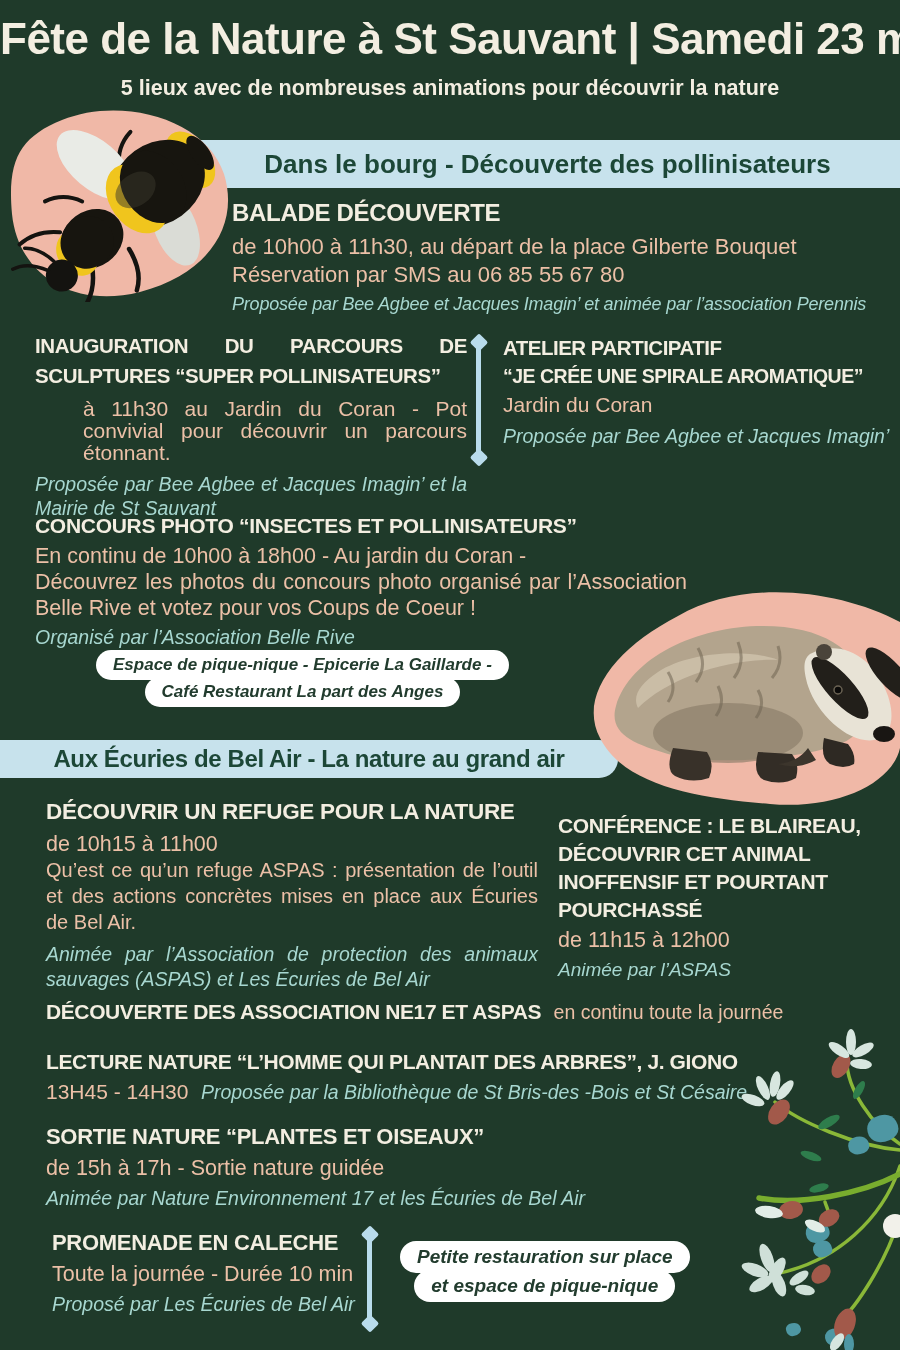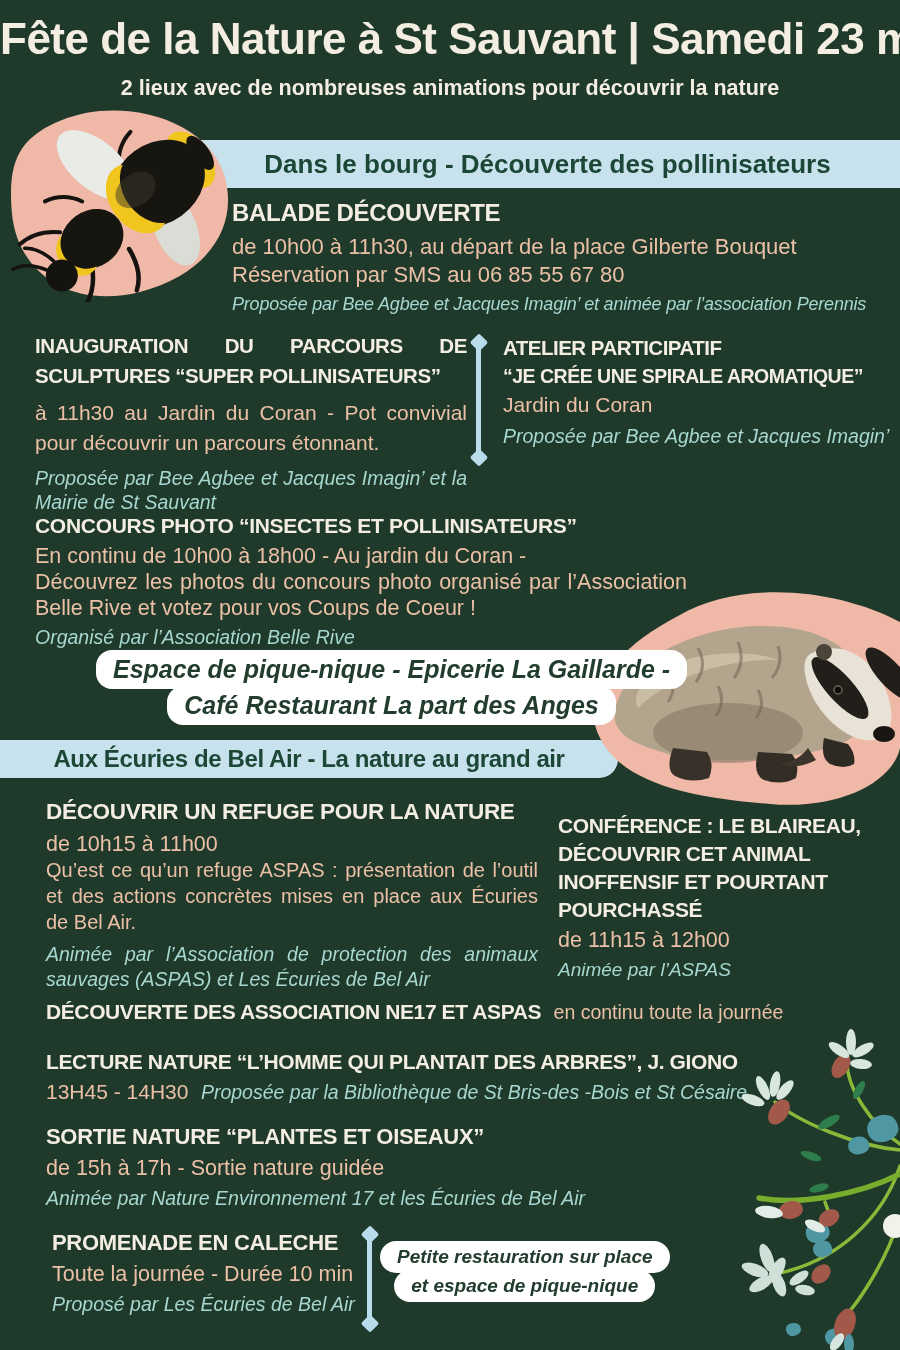"2 lieux avec de nombreuses" div.abs { text: 2 -> 5 }
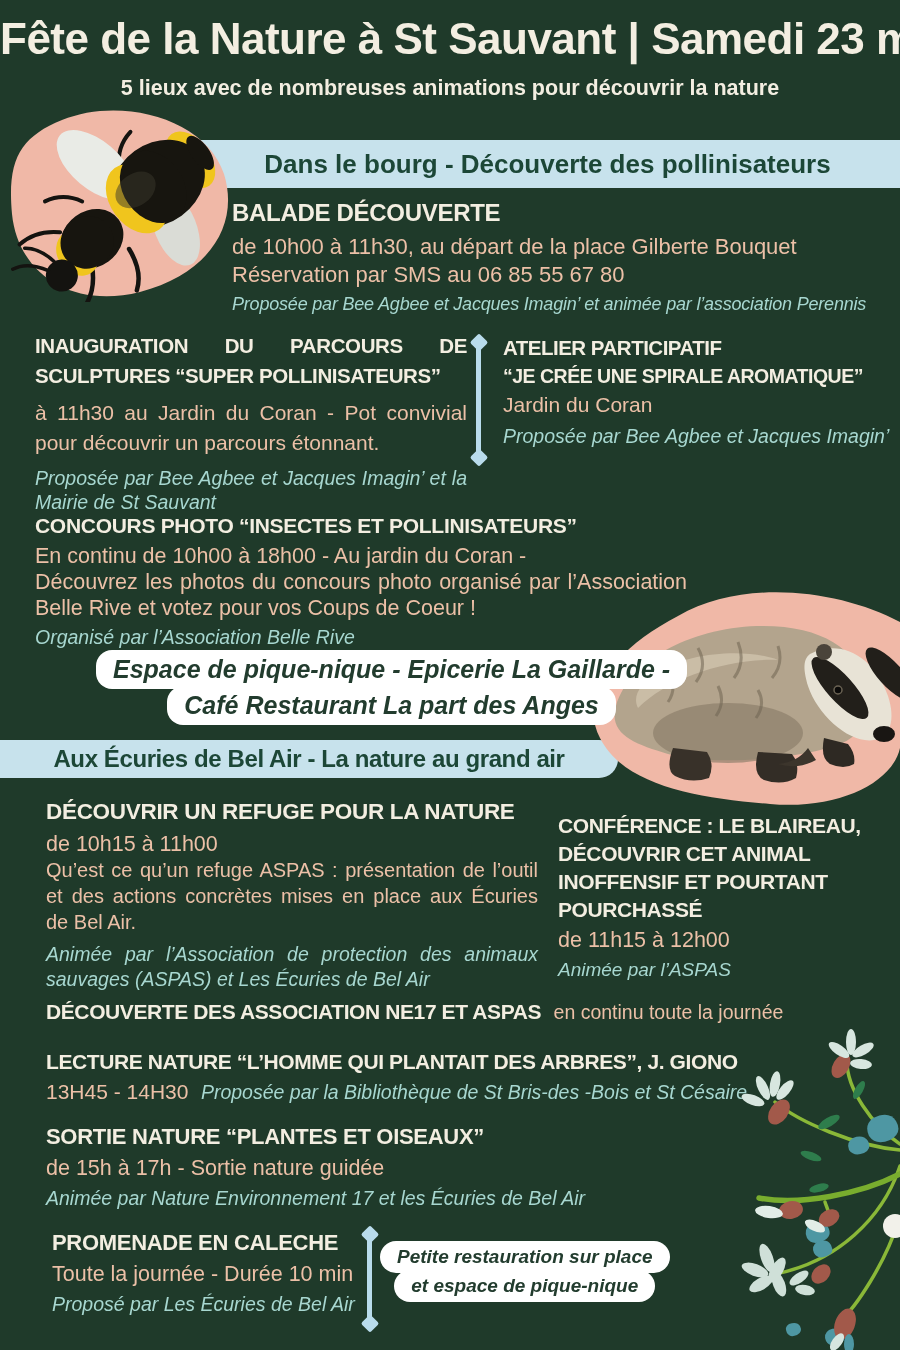"à 11h30 au Jardin du" .col-inaug .d { line-height: 30px -> 22px; margin-left: none -> 48px }
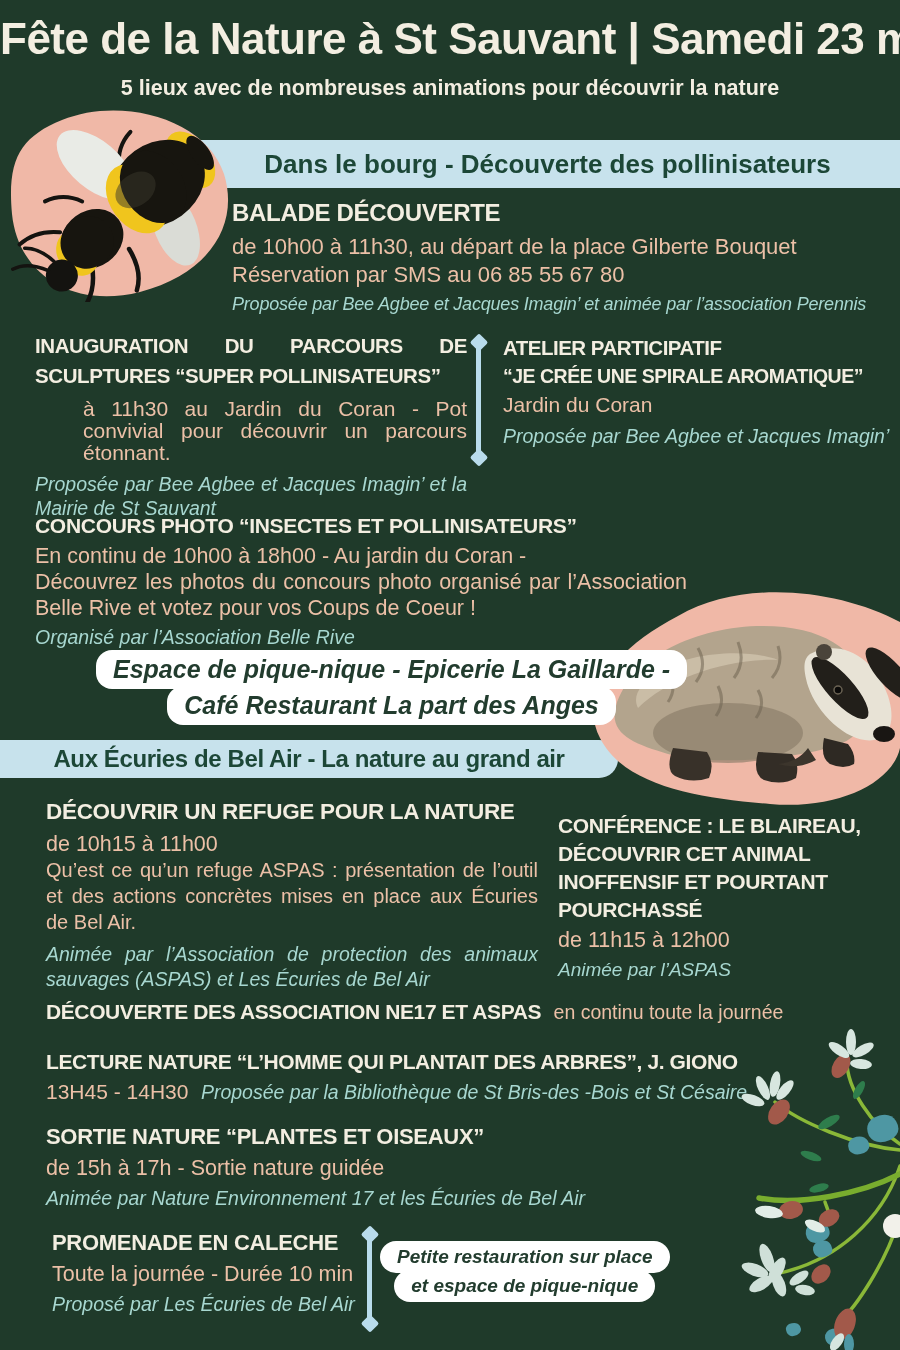"Espace de pique-nique - Epicerie" .pills1 .pill { font-size: 25px -> 17px }
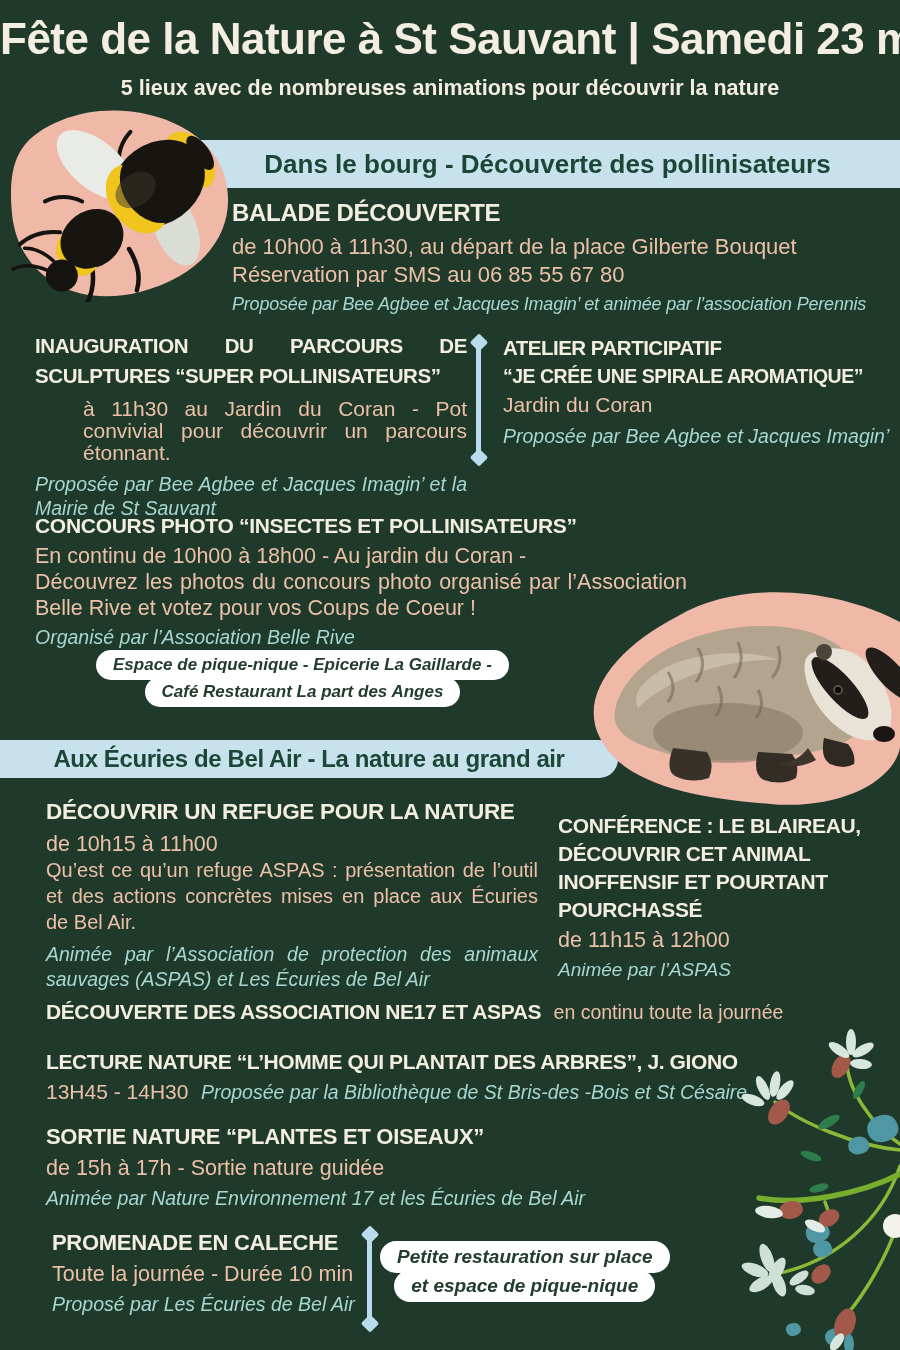"Petite restauration sur place" .pills2 { left: 380px -> 400px }
